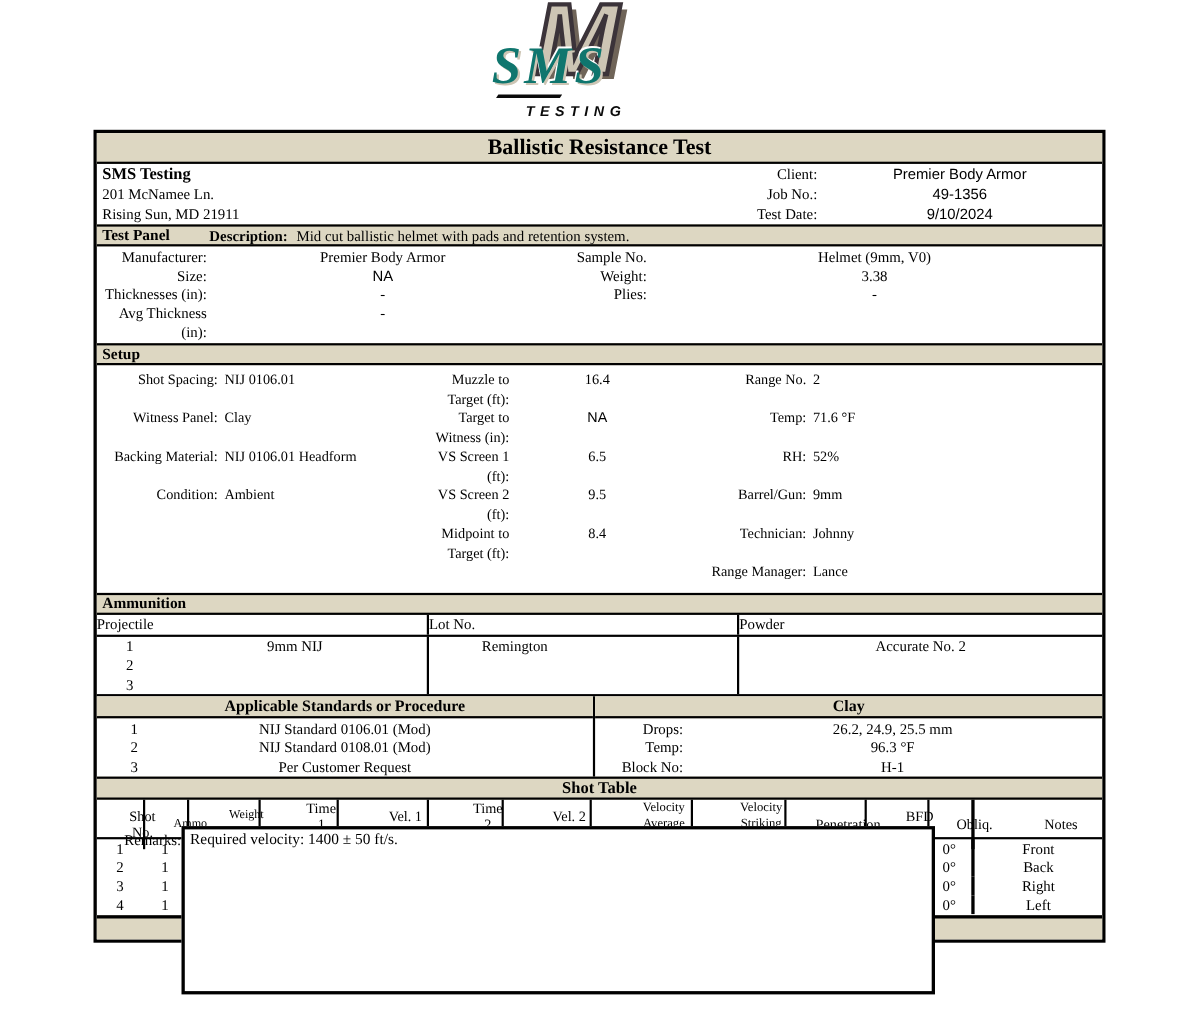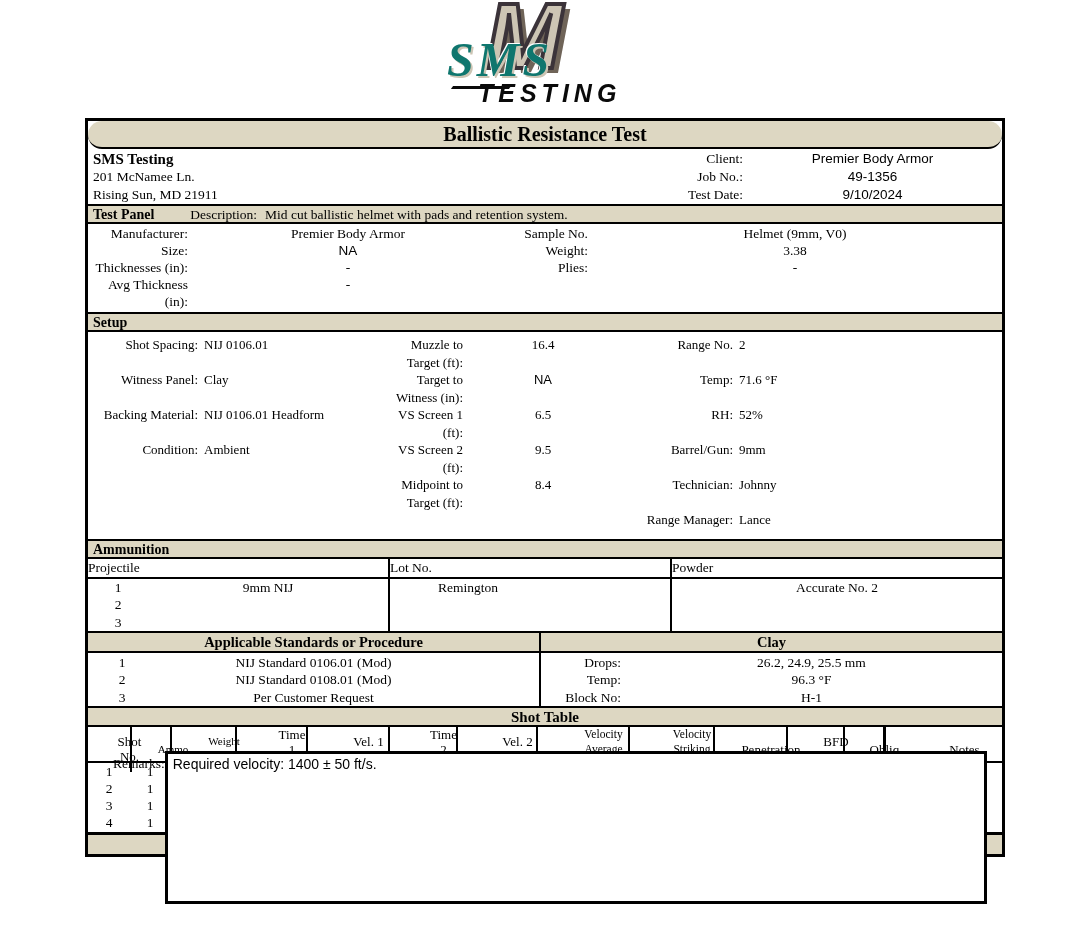"TESTING" .logo-testing { font-size: 25px -> 13px }
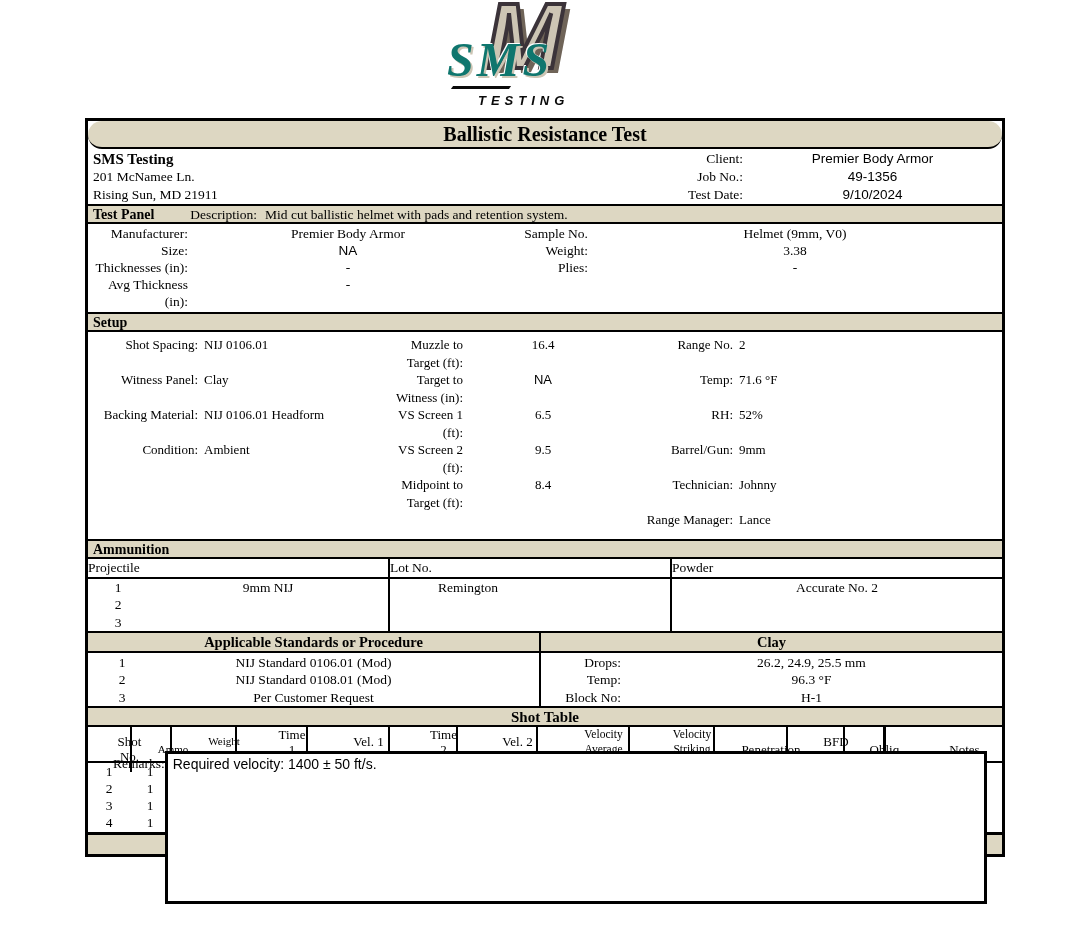"Ballistic Resistance Test" .beige { border-radius: 14px -> none }
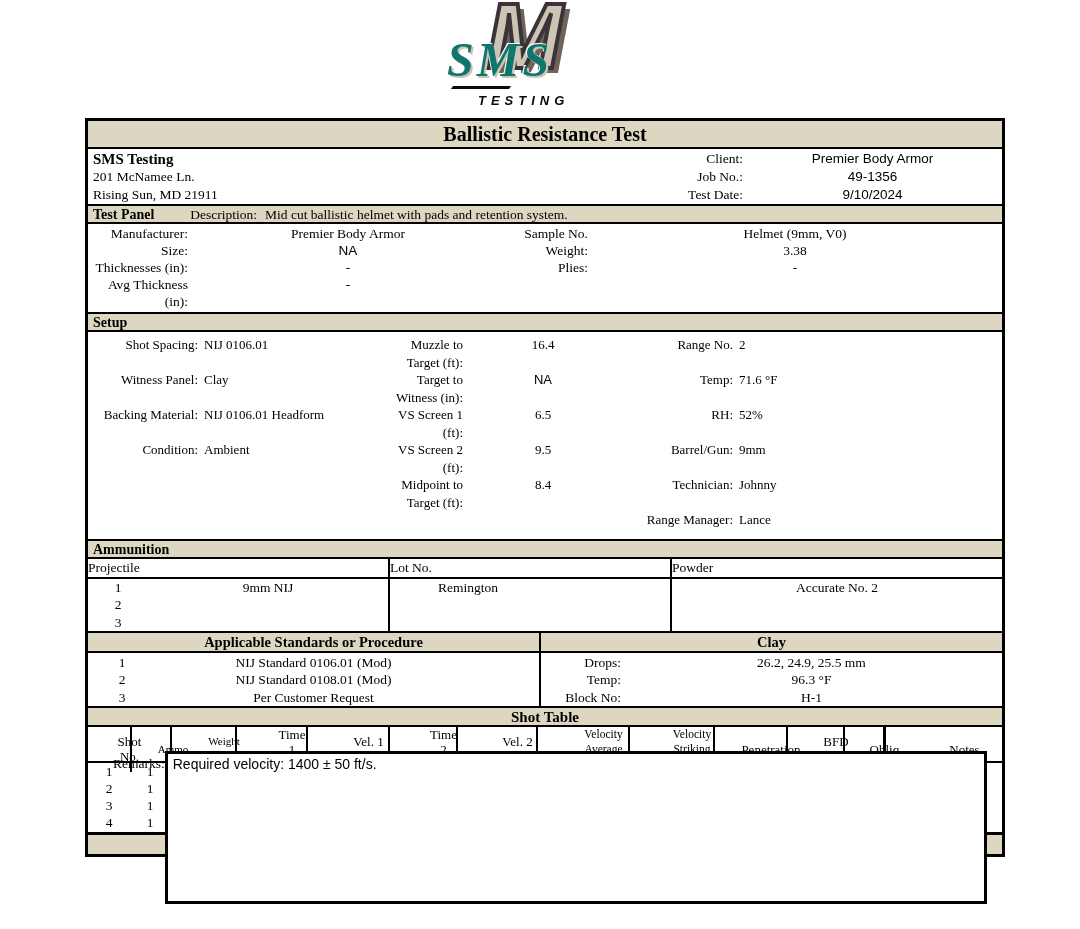"Description:" .desc-label { font-weight: normal -> bold }
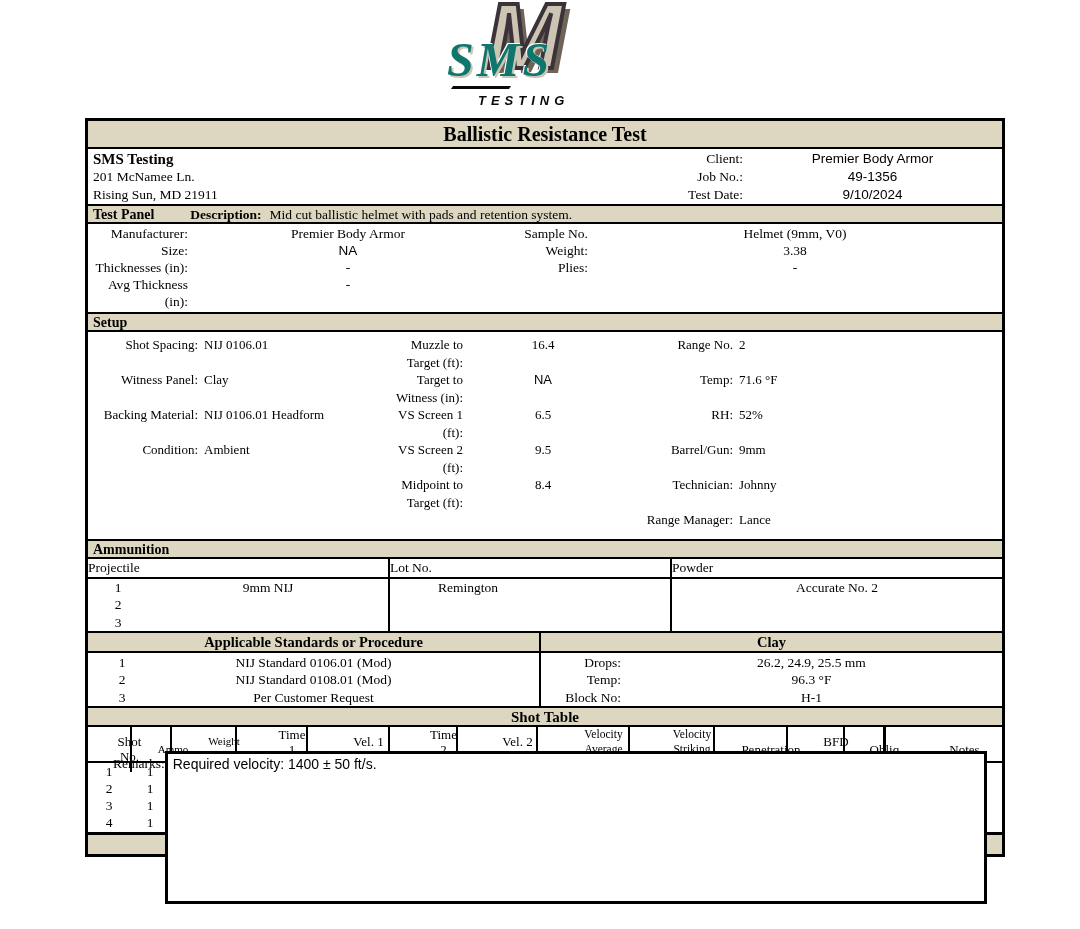"Required velocity: 1400 ± 50" .remarks-box { font-family: Liberation Sans, sans-serif -> Liberation Serif, serif; width: 822px -> 685px }
